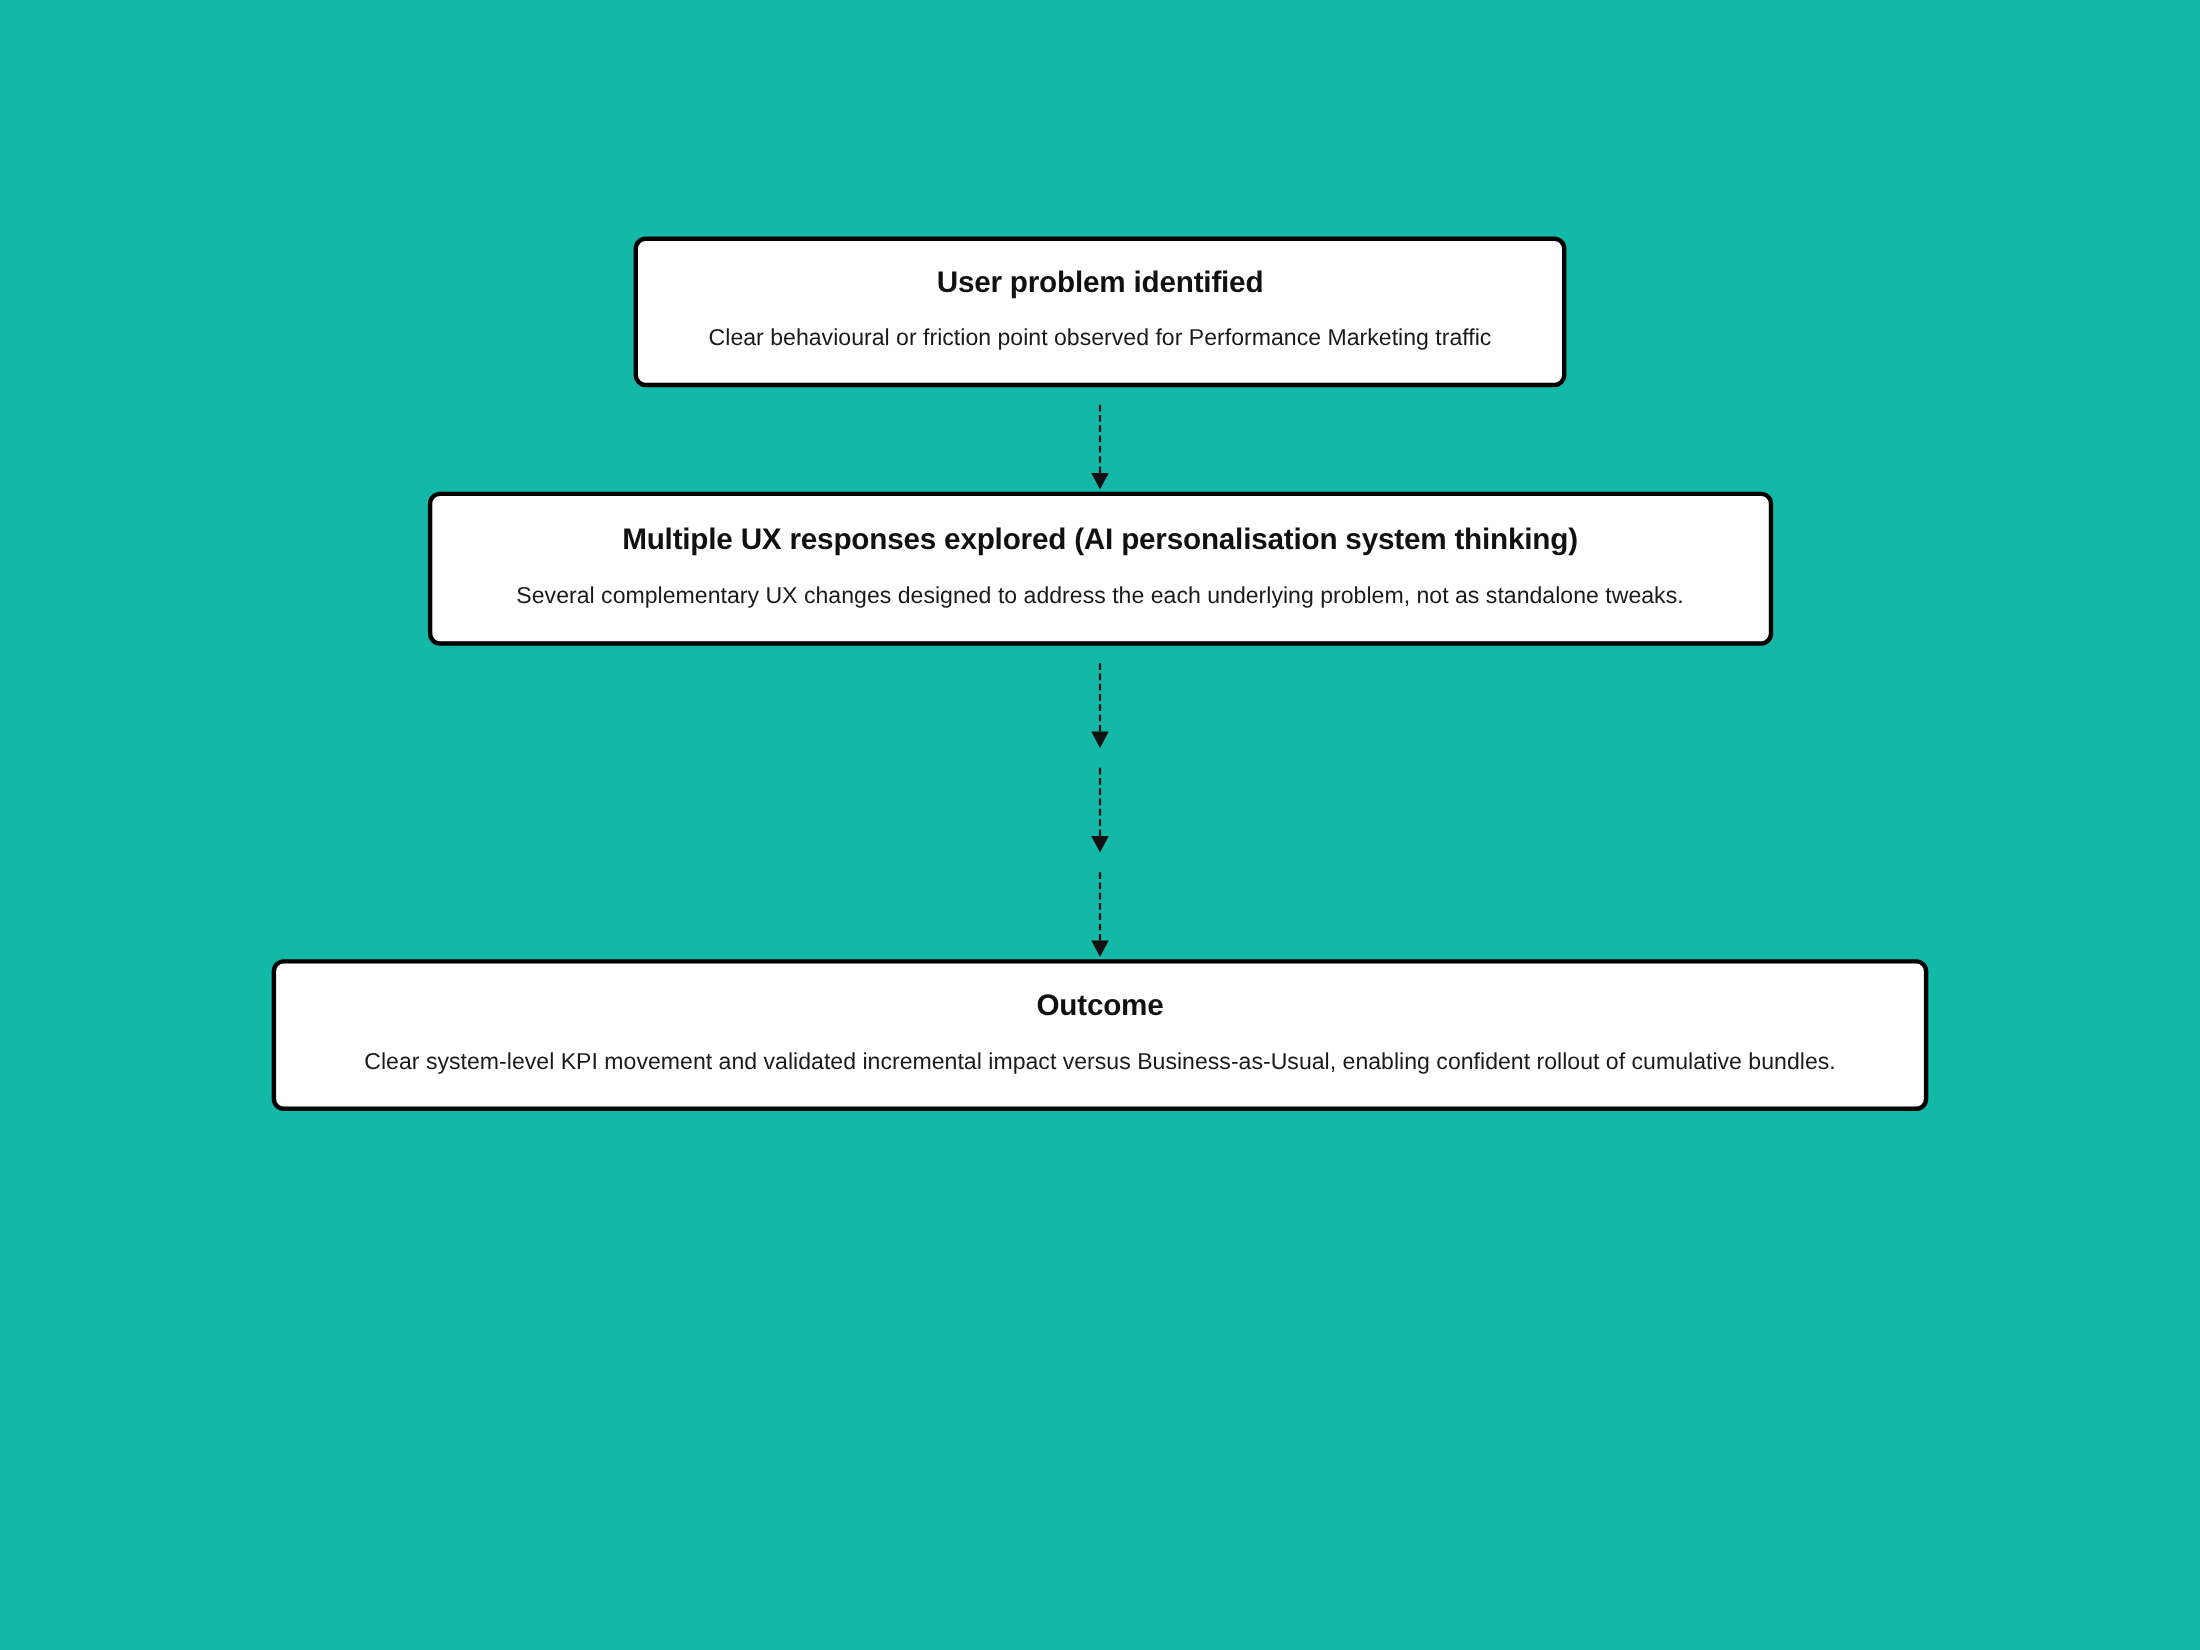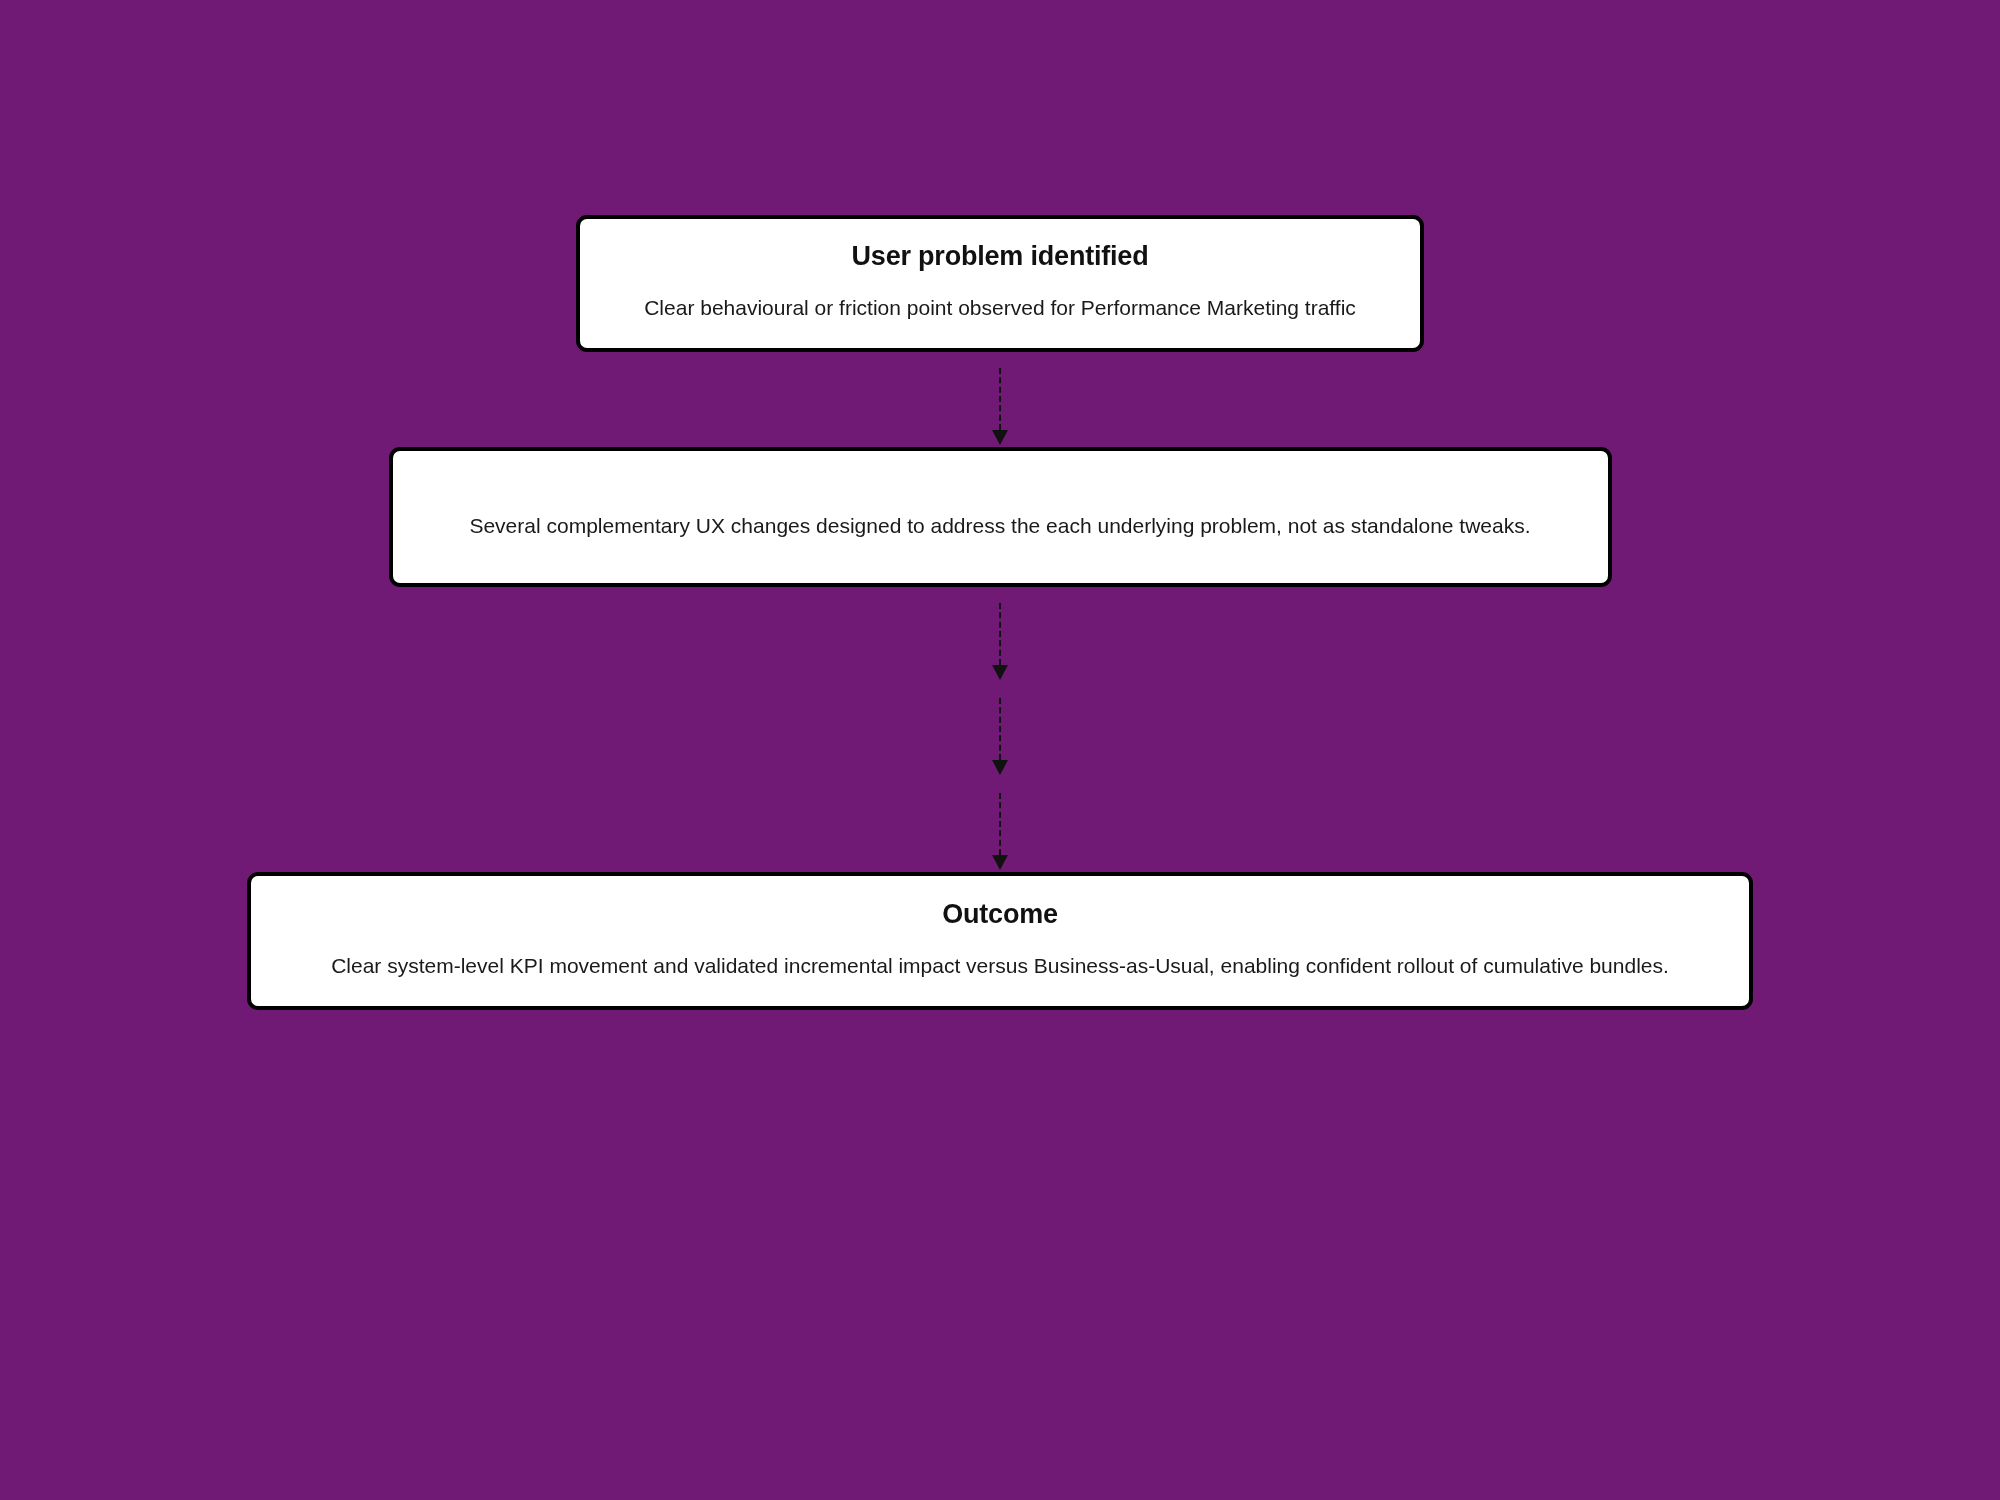"User problem identified" #flow-canvas { background: #701a75 -> #14b8a6 }
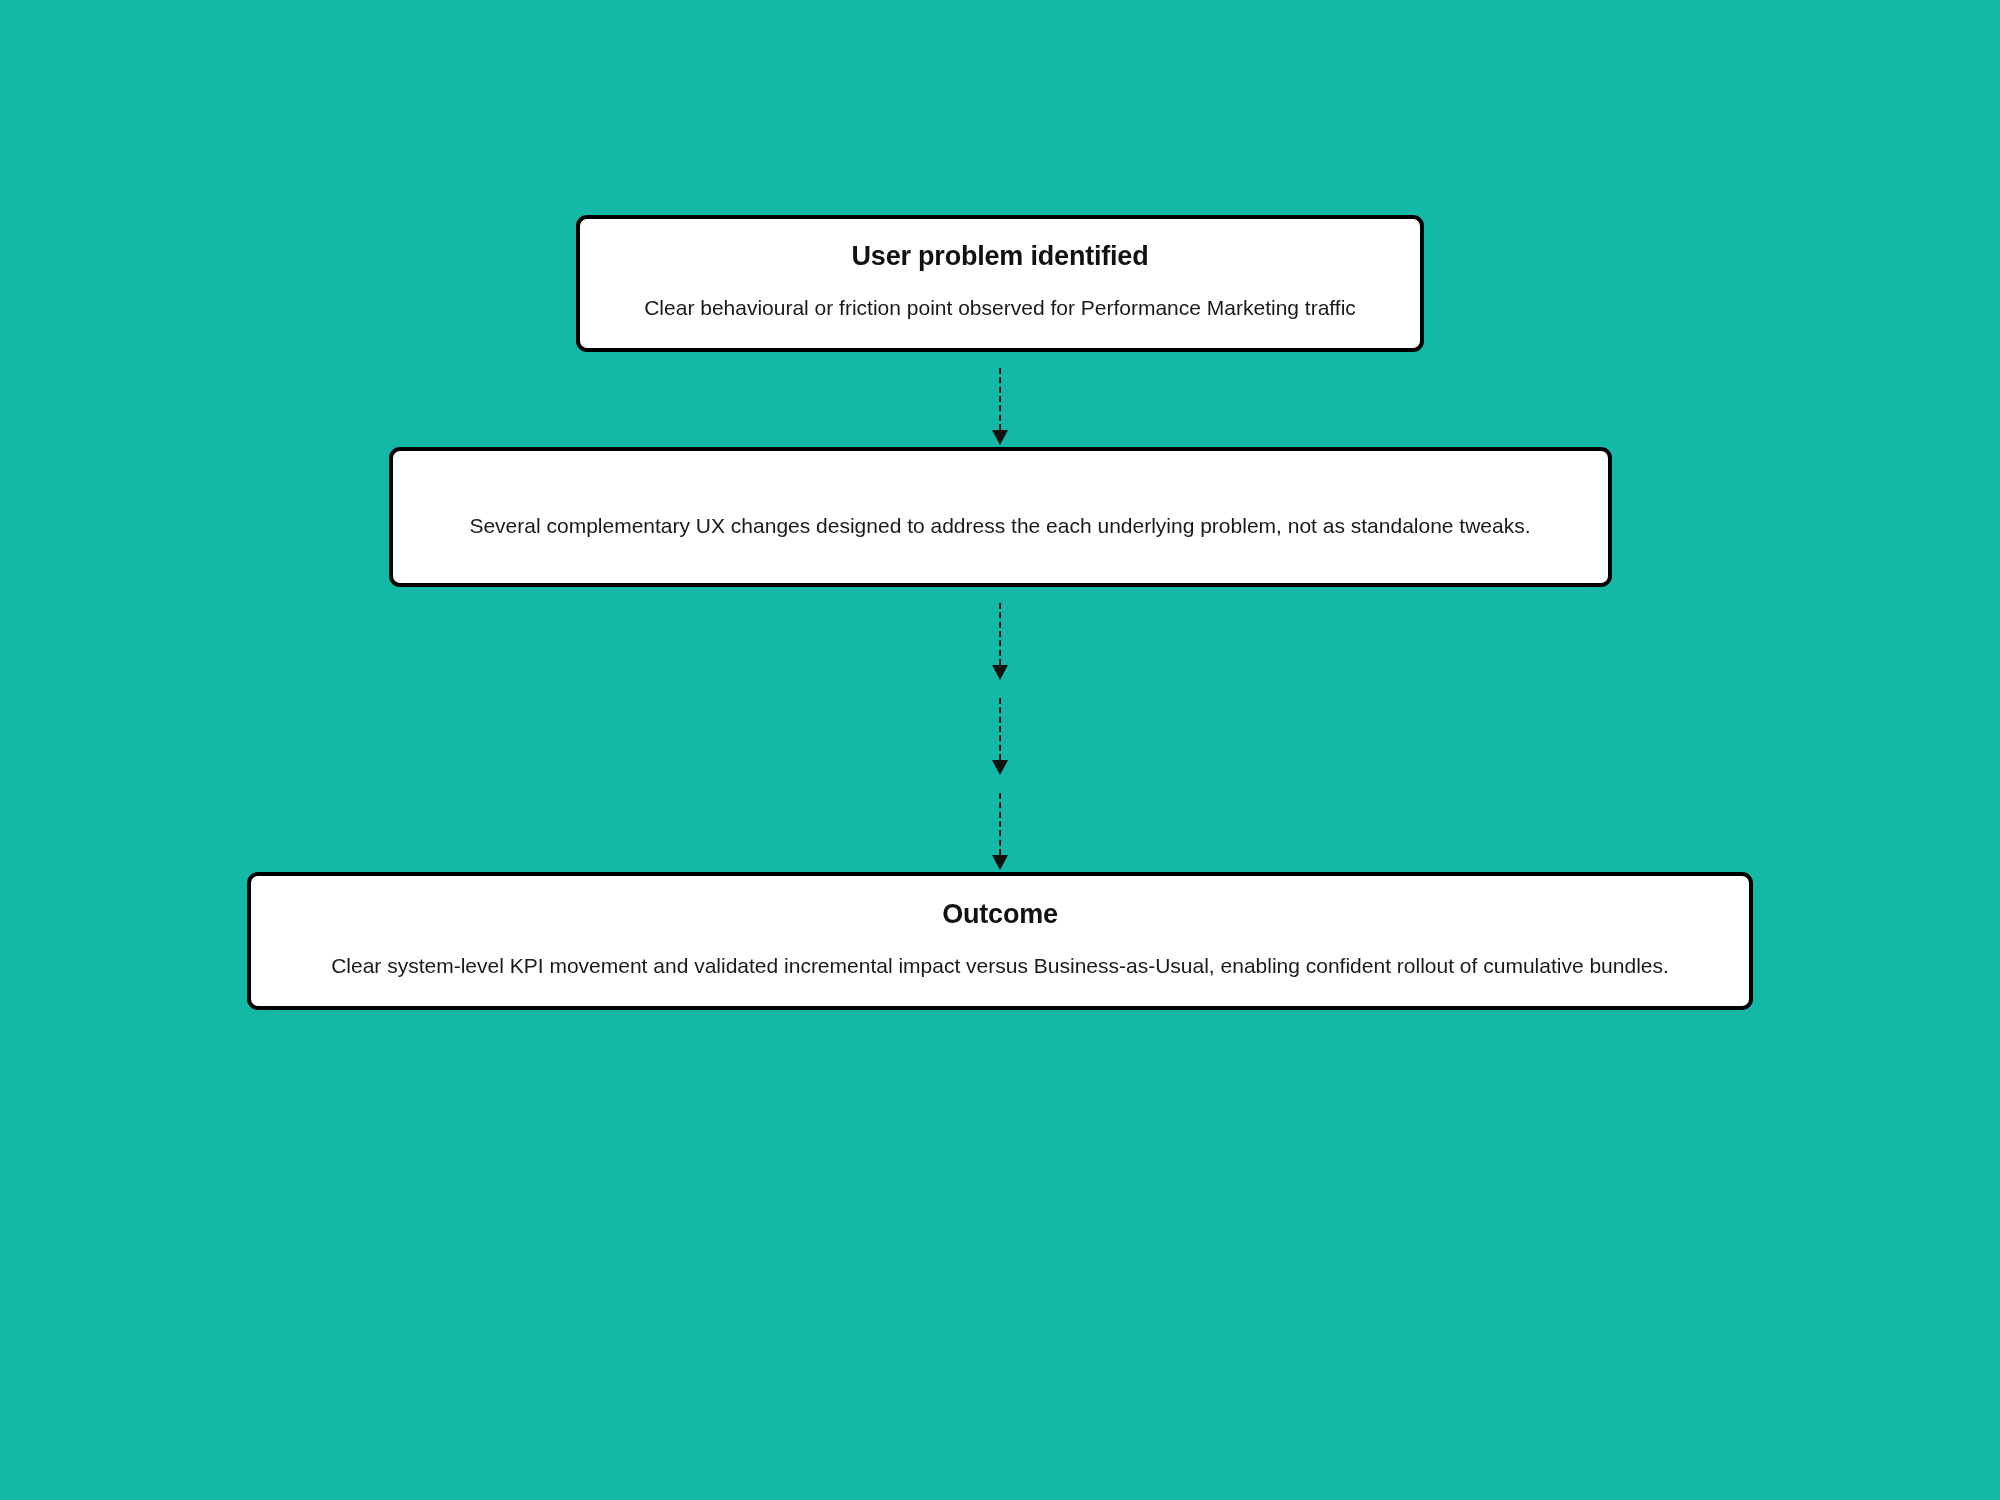"Multiple UX responses explored (AI" div.node-title { html: none -> <div>Multiple UX responses explored (AI personalisation system thinking)</div> }
